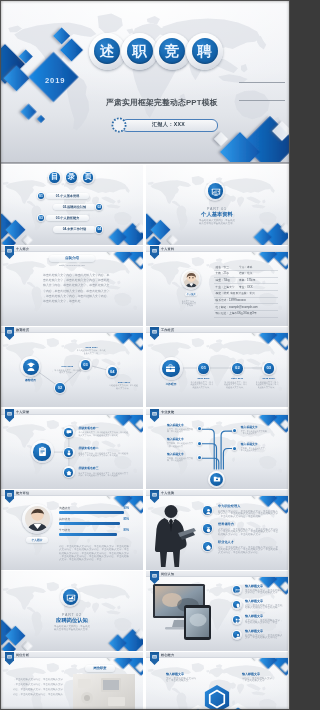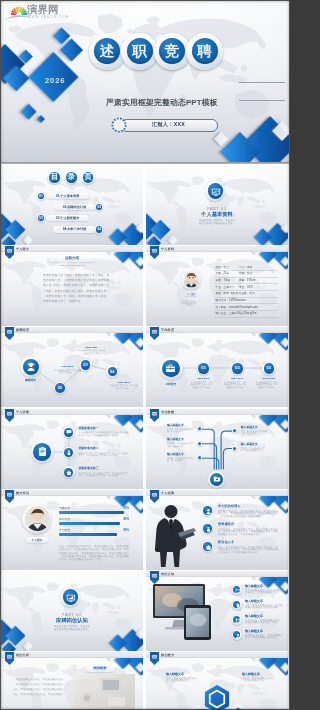"演界网" div.logo { html: <div> <svg> <g> <path></path> <path></path> <path></path> <path></path> <path></path> <path></path> <path></path> <path></path> <path></path> </g> <path></path> </svg> <div>演界网</div> <div>WWW.YANJIE.COM</div> </div> -> none }
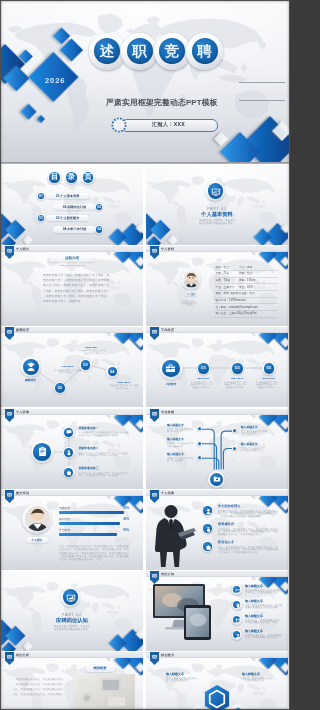"2026" div { text: 2026 -> 2019 }
